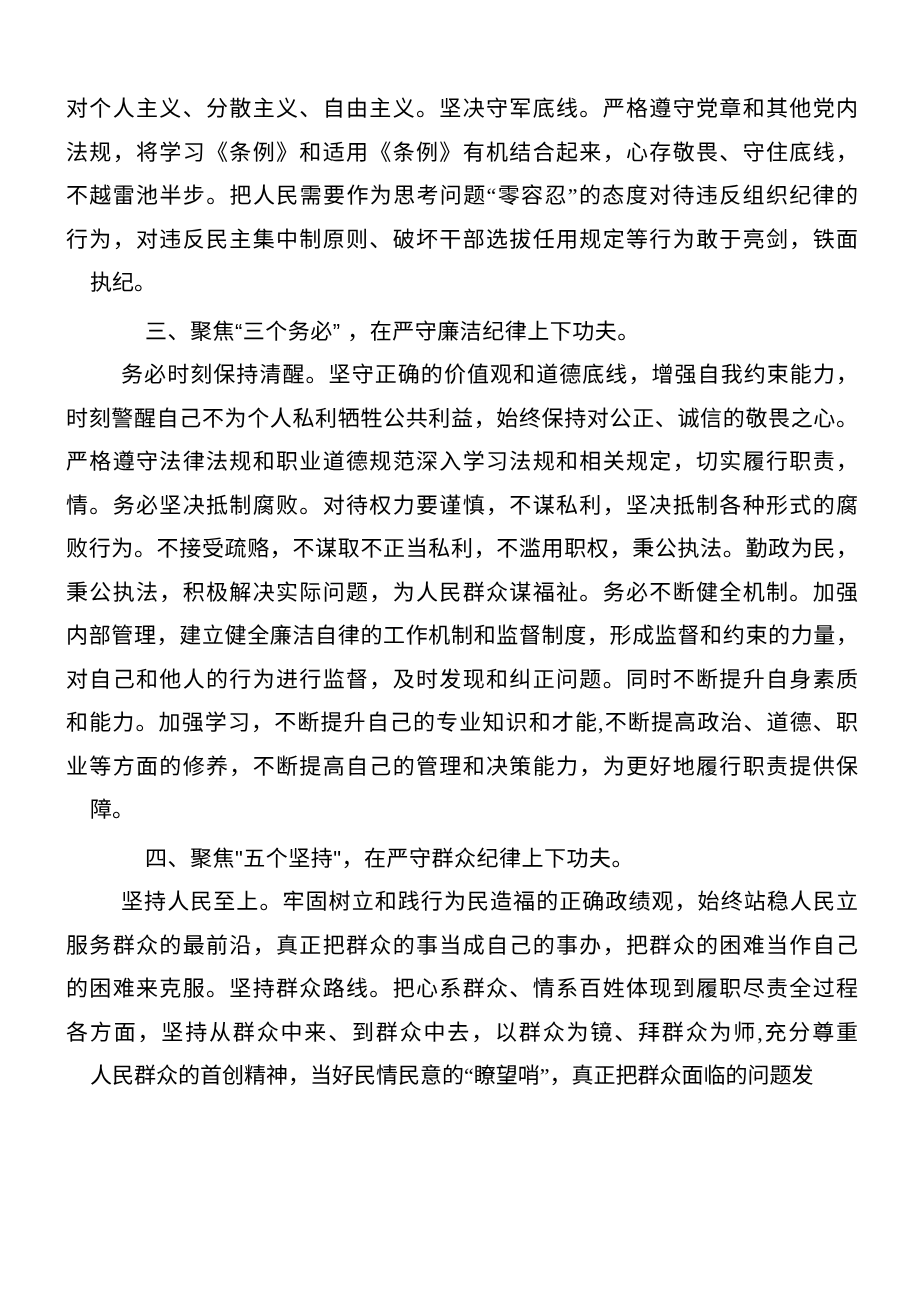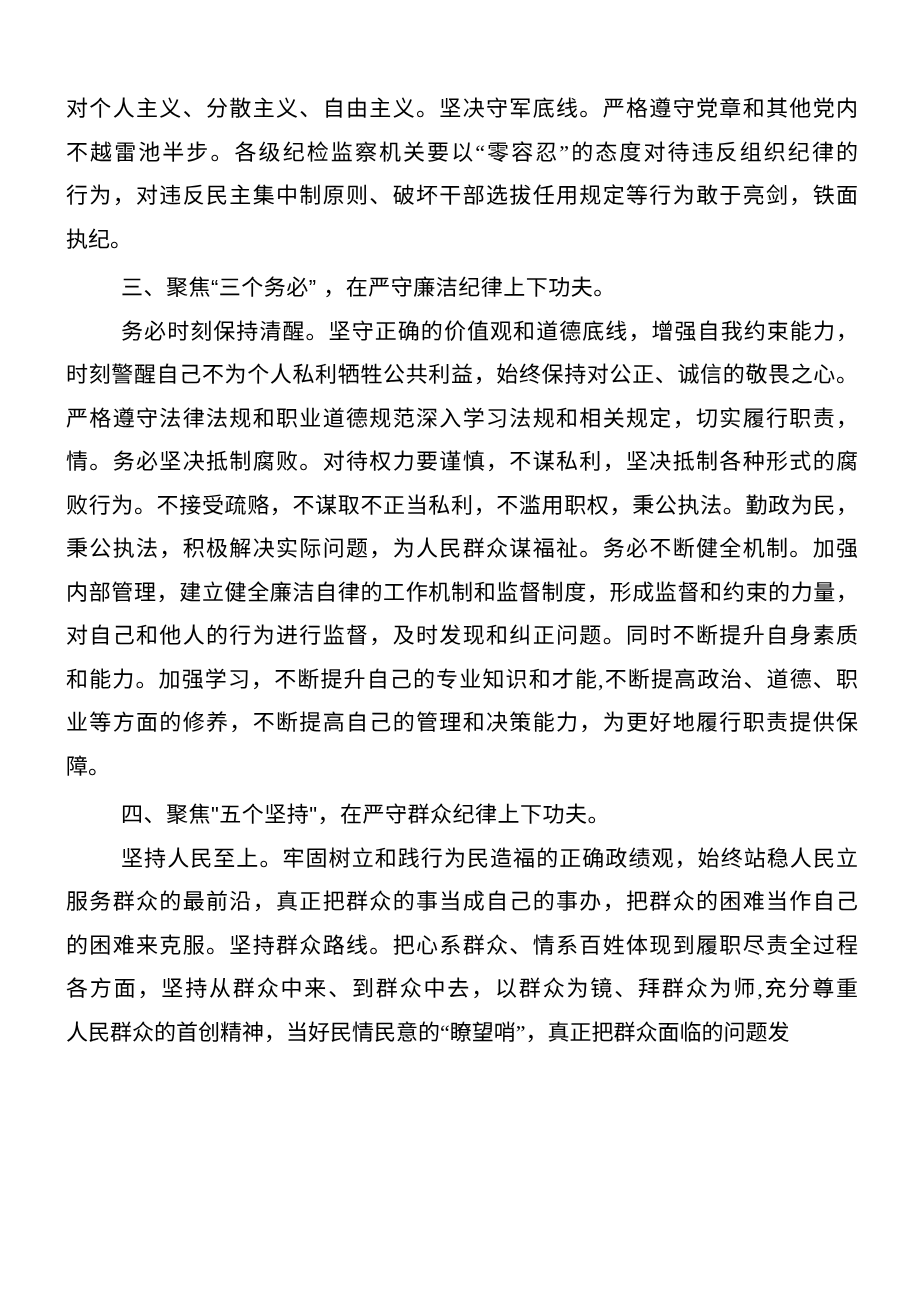"法规，将学习《条例》和适用《条例》有机结合起来，心存敬畏、守住底线，" div.line { html: none -> <div>法规，将学习《条例》和适用《条例》有机结合起来，心存敬畏、守住底线，</div> }
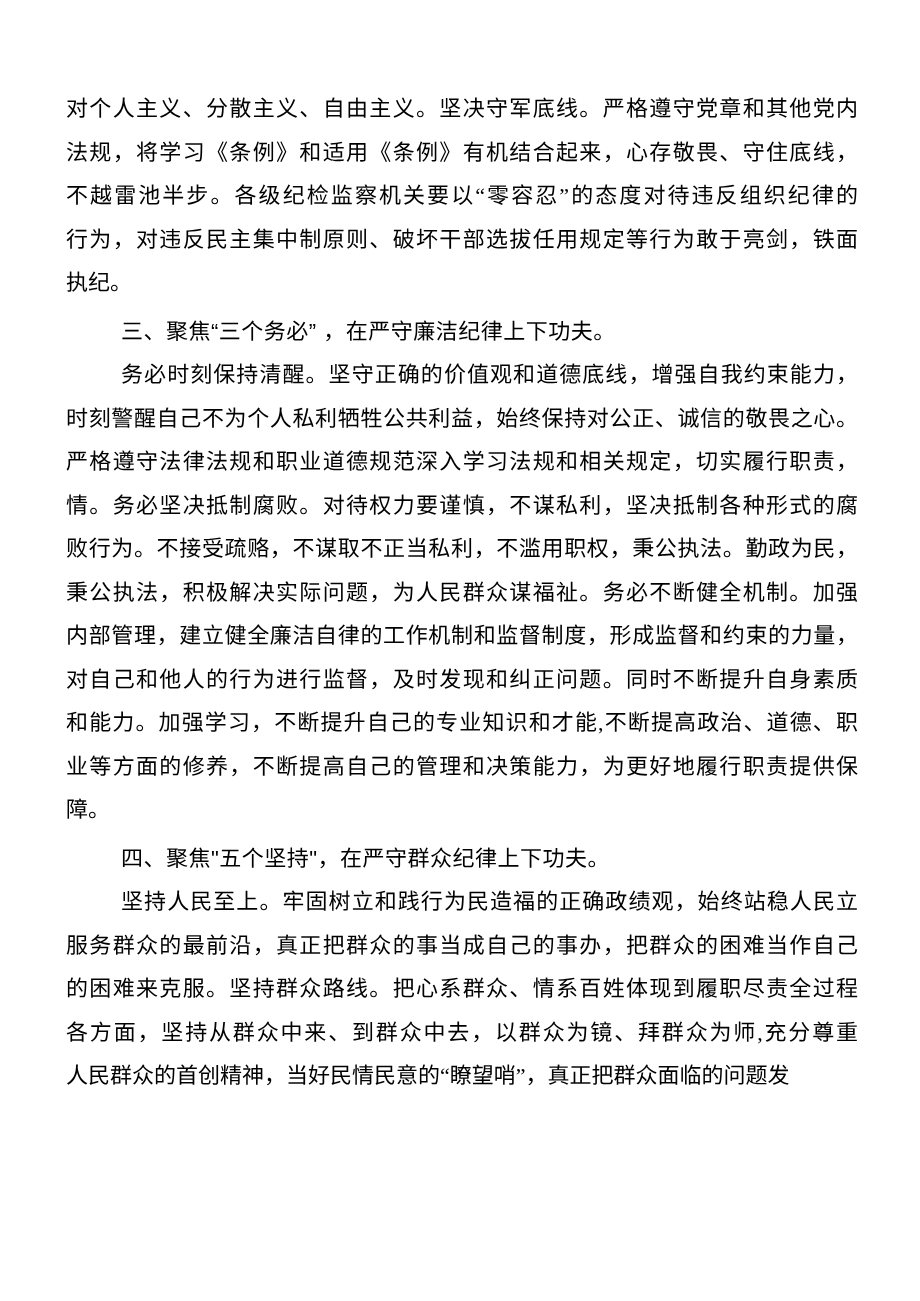"不越雷池半步。各级纪检监察机关要以“零容忍”的态度对待违反组织纪律的" div.line { text: 各级纪检监察机关要以 -> 把人民需要作为思考问题 }
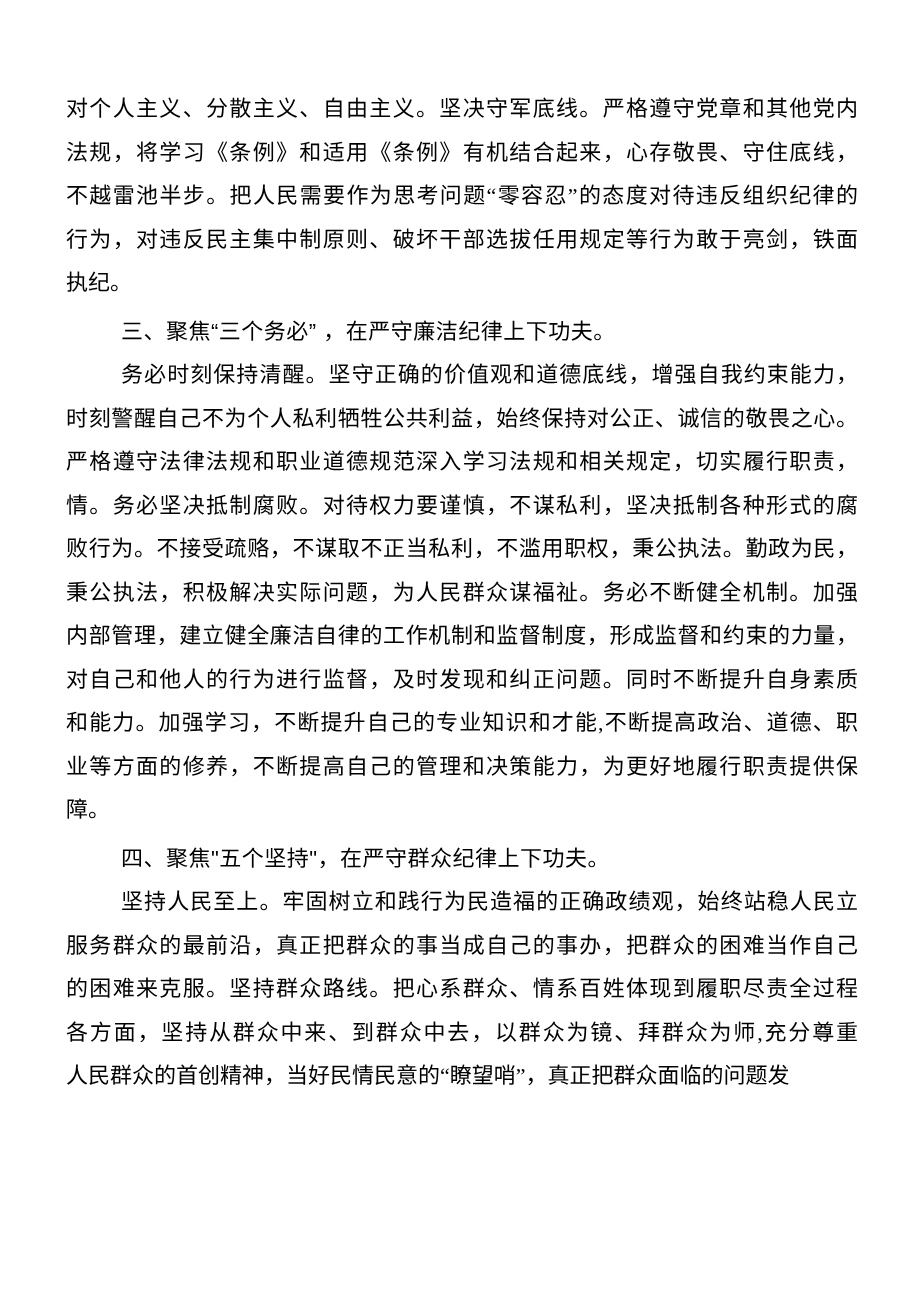"执纪。" .line.last { margin-left: none -> 24px }
